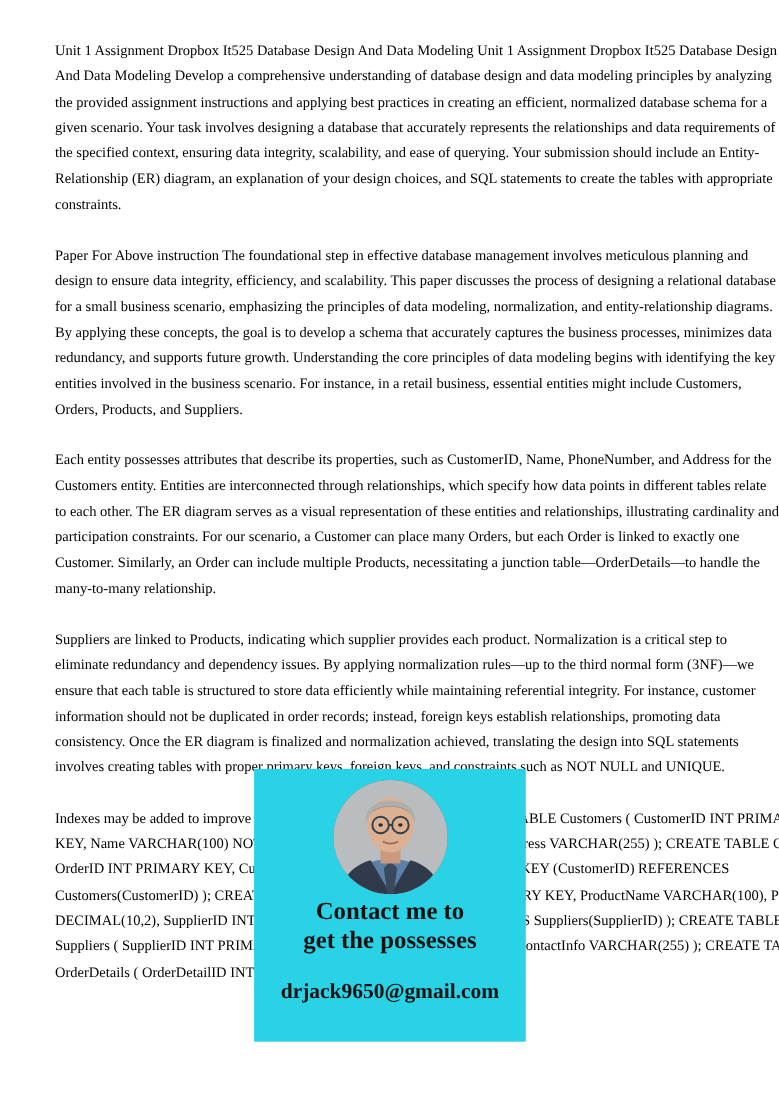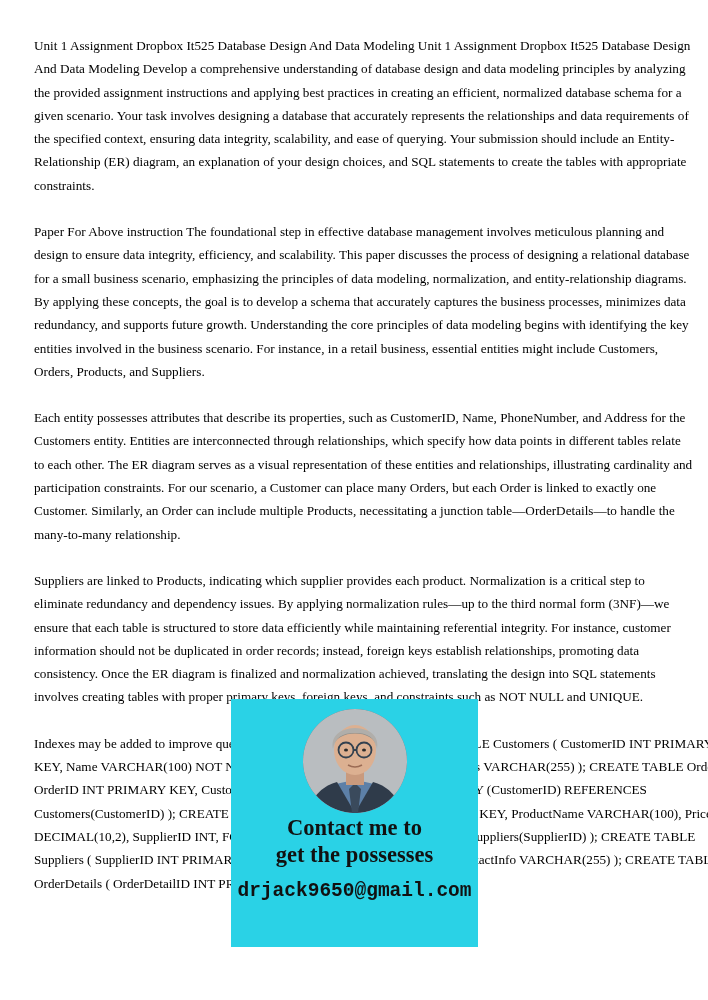"Unit 1 Assignment Dropbox It525" .page { padding: 34px 0 0 34px -> 34px 0 0 50px }
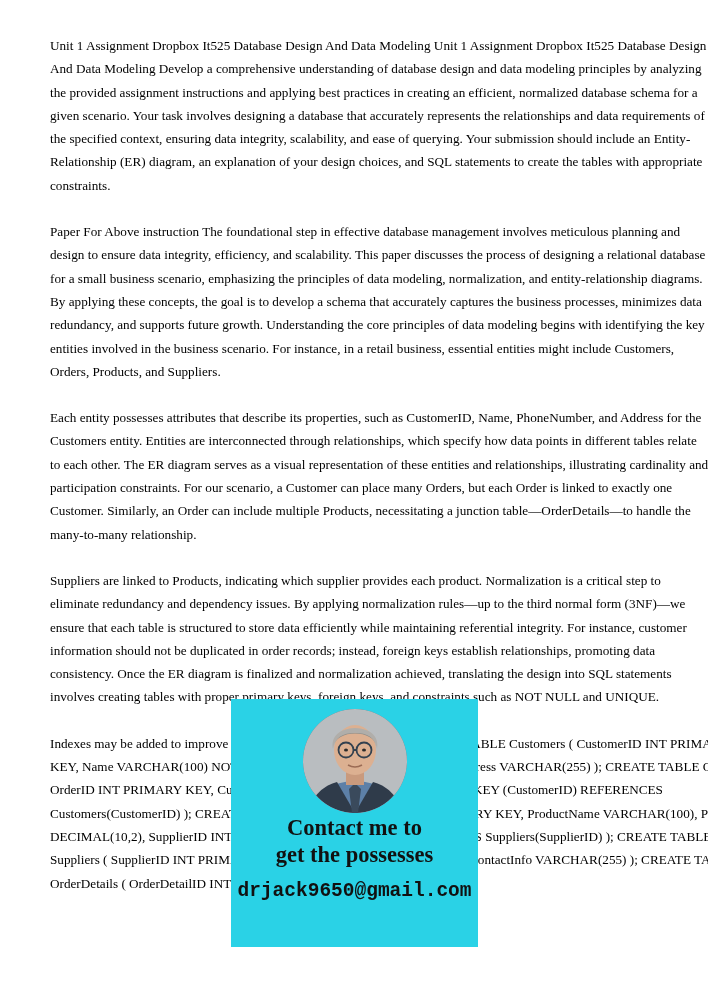"drjack9650@gmail.com" .contact-email { font-family: Liberation Mono, monospace -> Liberation Serif, serif; margin-top: 11px -> 22px }
